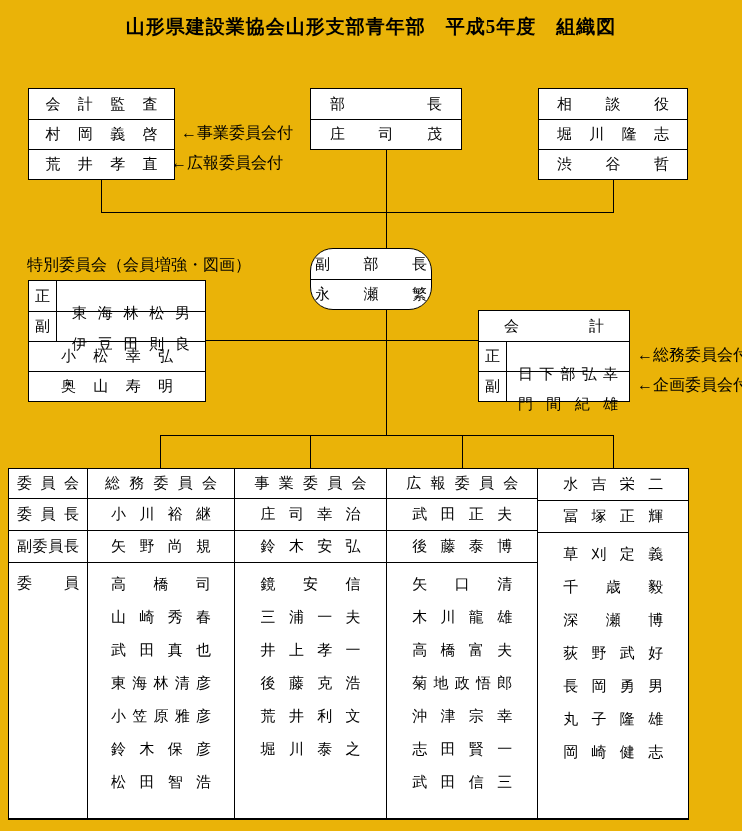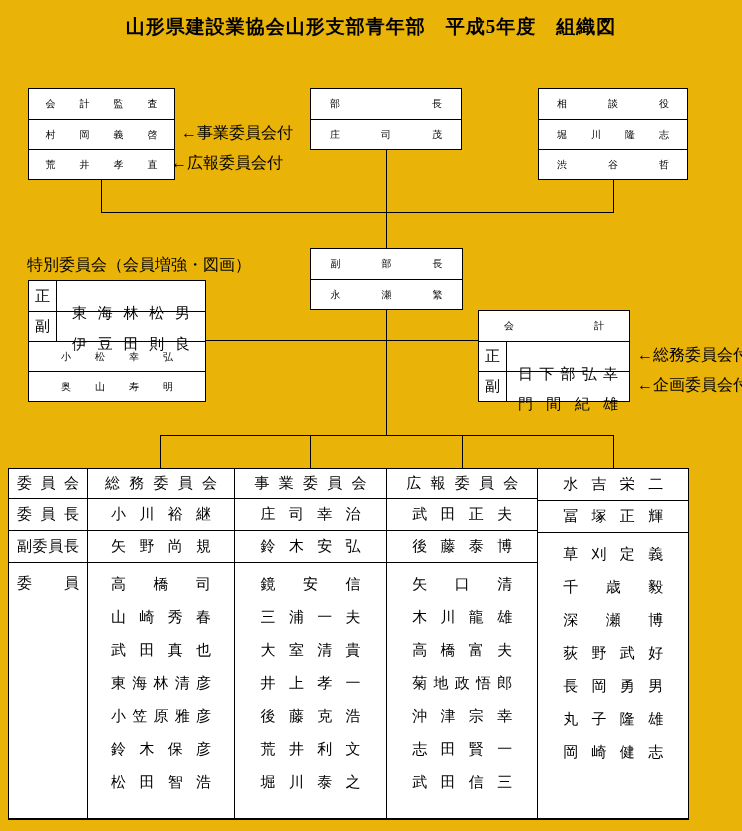"会計監査" .brow { font-size: 10px -> 15px }
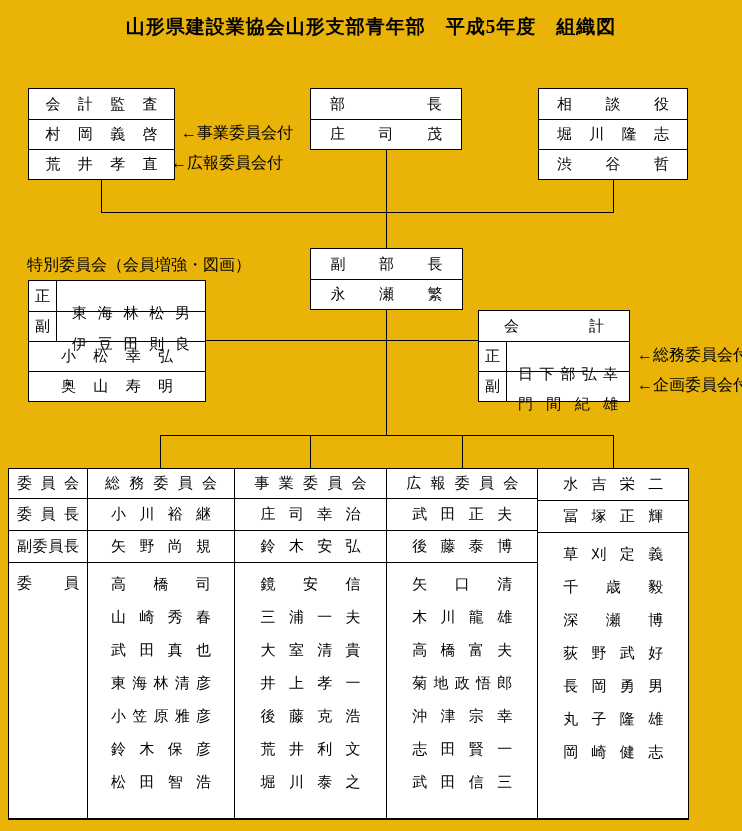"副部長" div.box { border-radius: none -> 23px; width: 153px -> 122px }
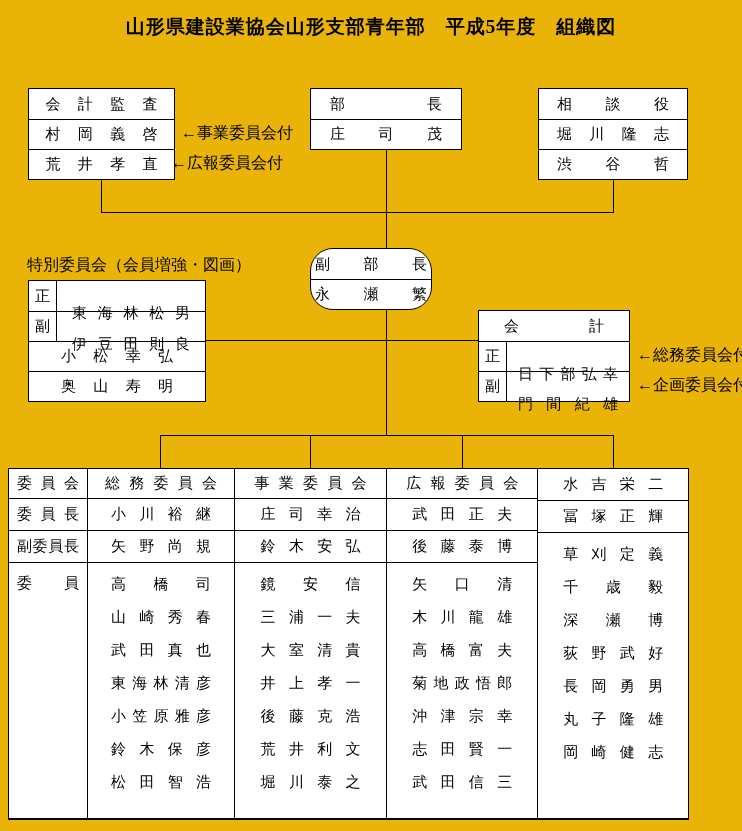"大室清貴" div.mrow { html: <div> <span>大室清貴</span> </div> -> none }
